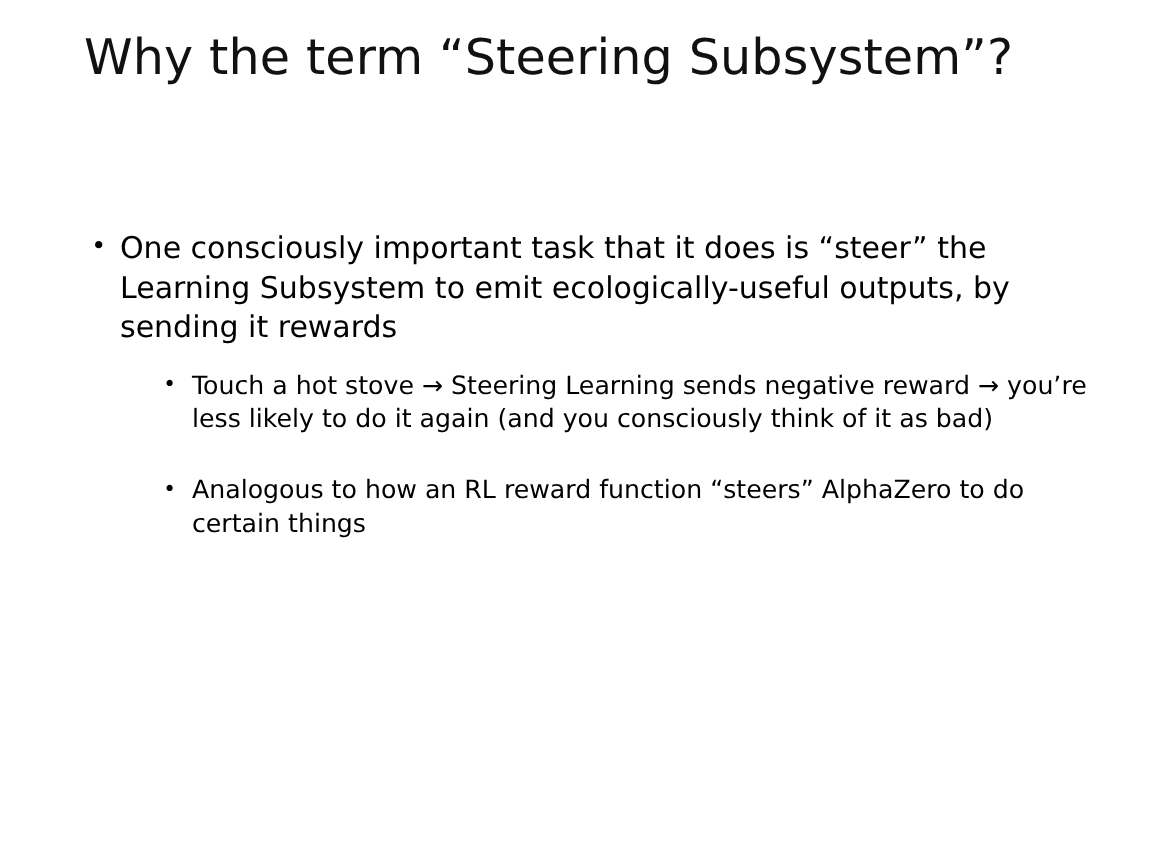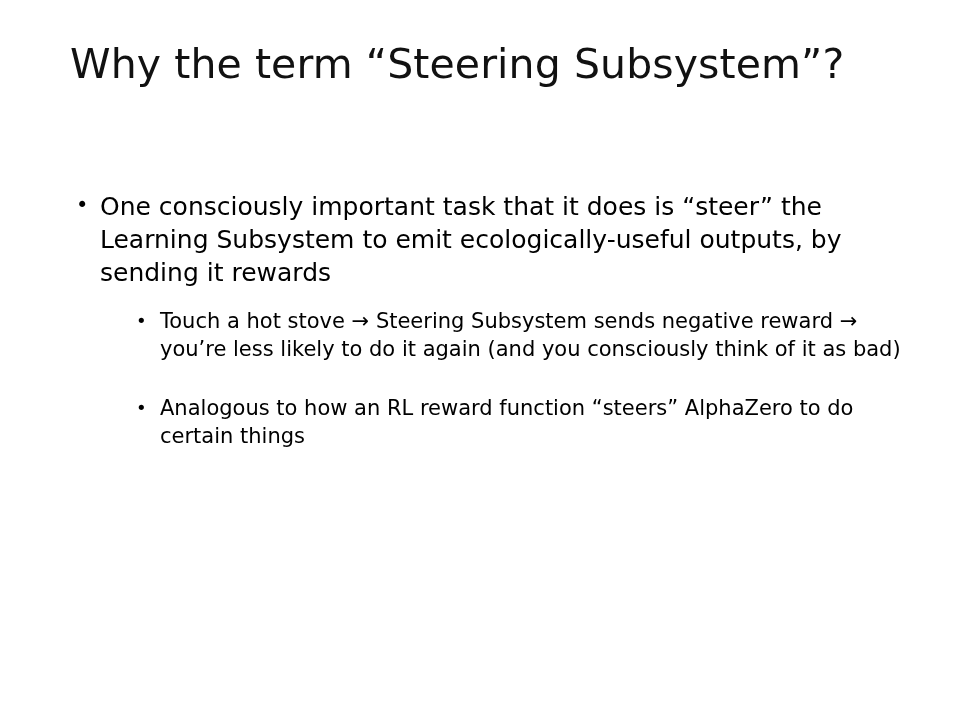"Why the term “Steering Subsystem”?" .slide-title { top: 40px -> 24px }
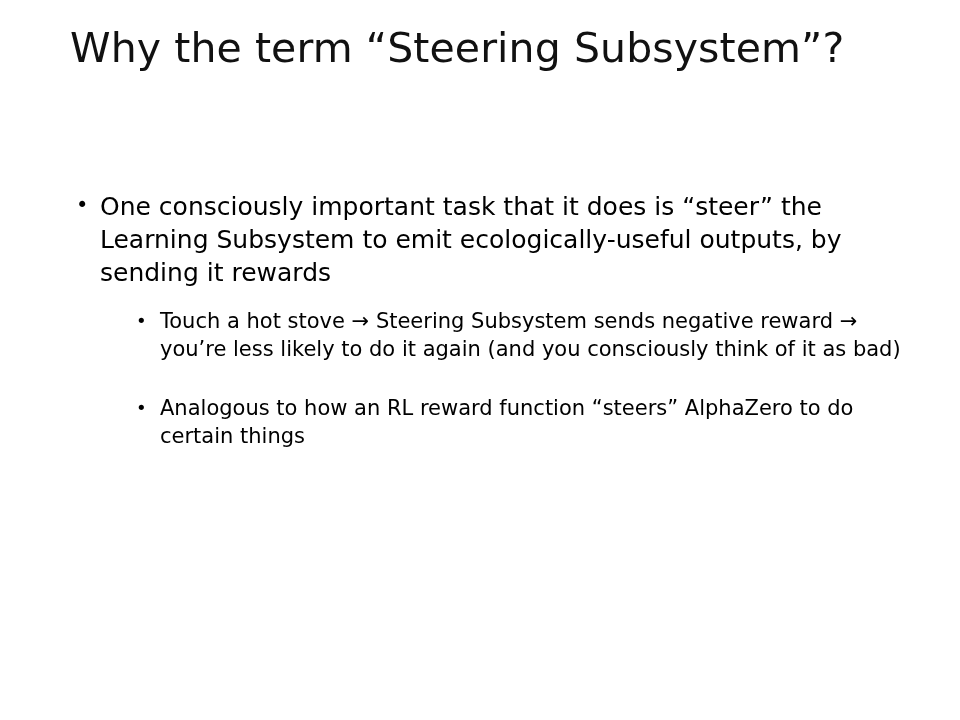"Touch a hot stove →" span.txt { text: Subsystem -> Learning }
